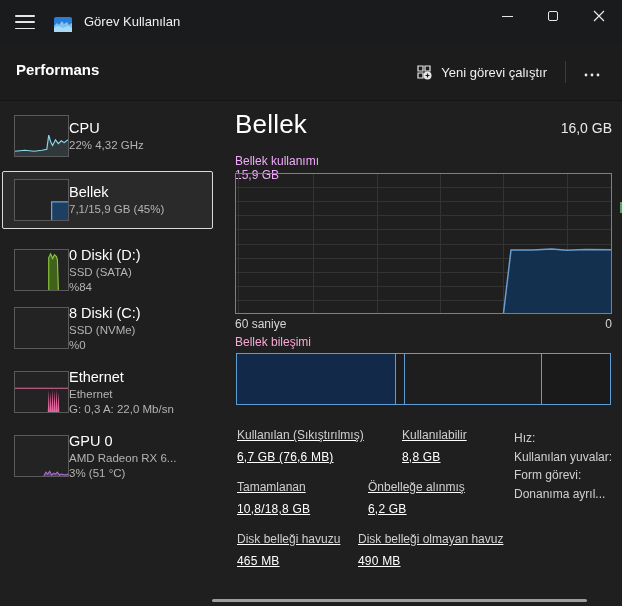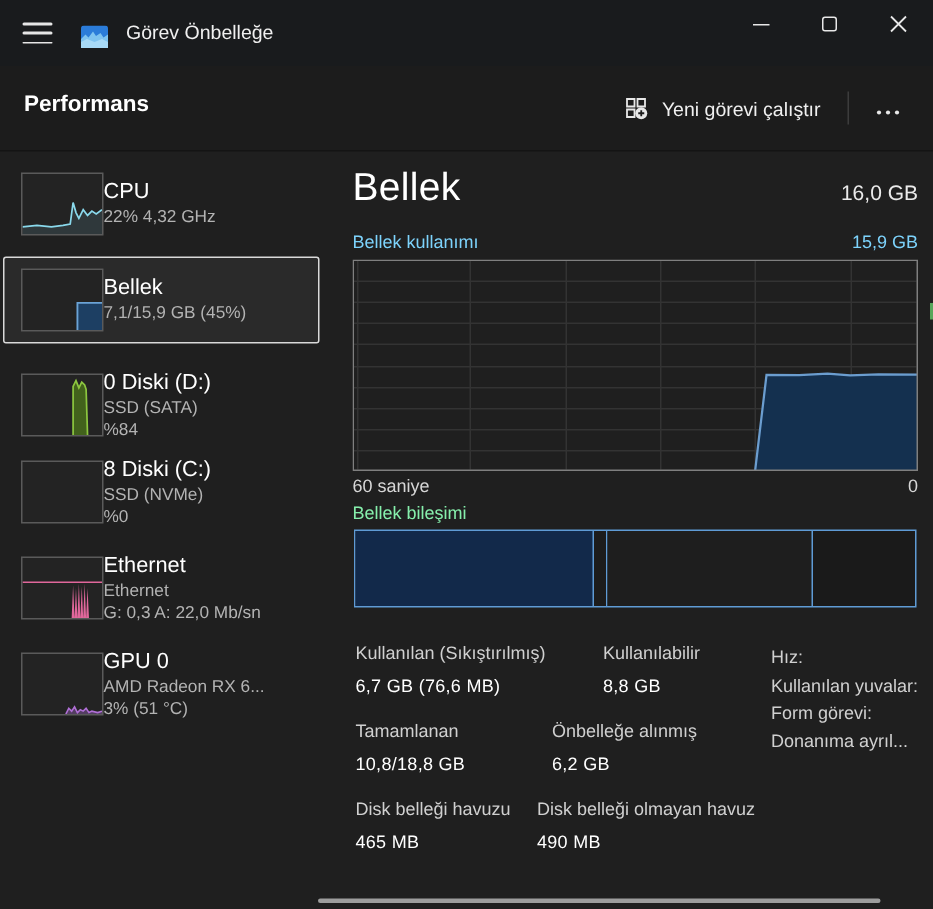"Görev Önbelleğe" span.win-title { text: Önbelleğe -> Kullanılan }
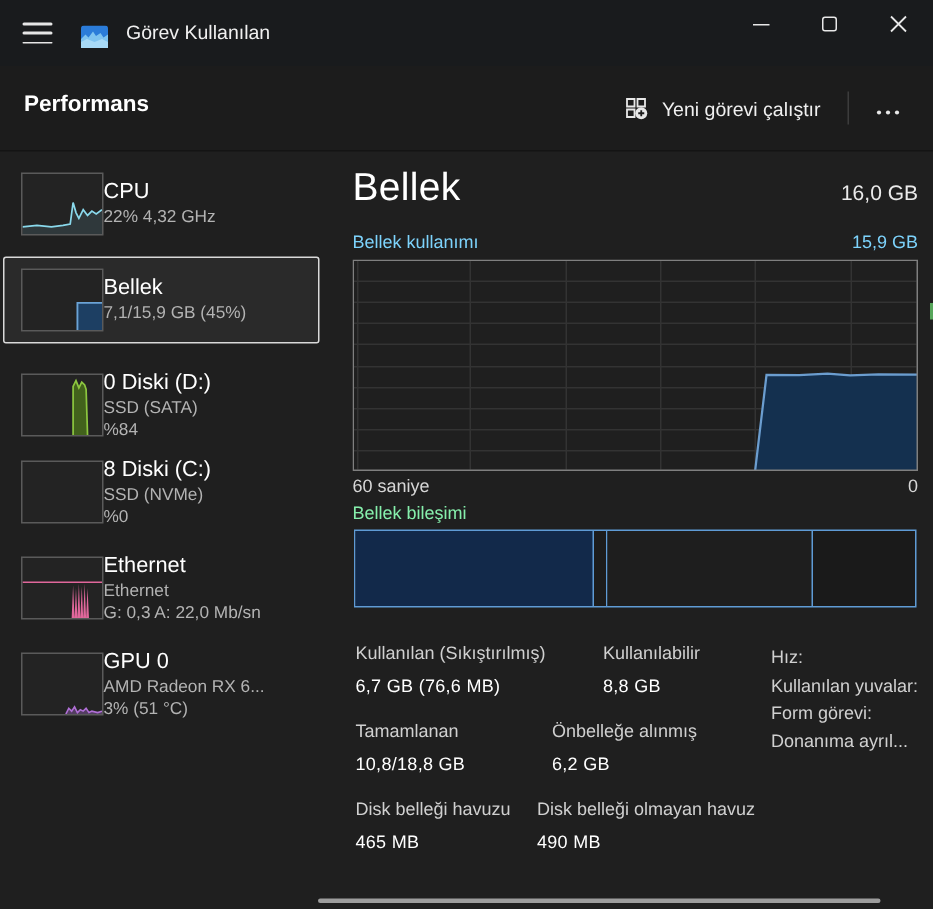"Bellek kullanımı" .usage-row { color: #7dd3fc -> #f0abfc; flex-direction: none -> column }
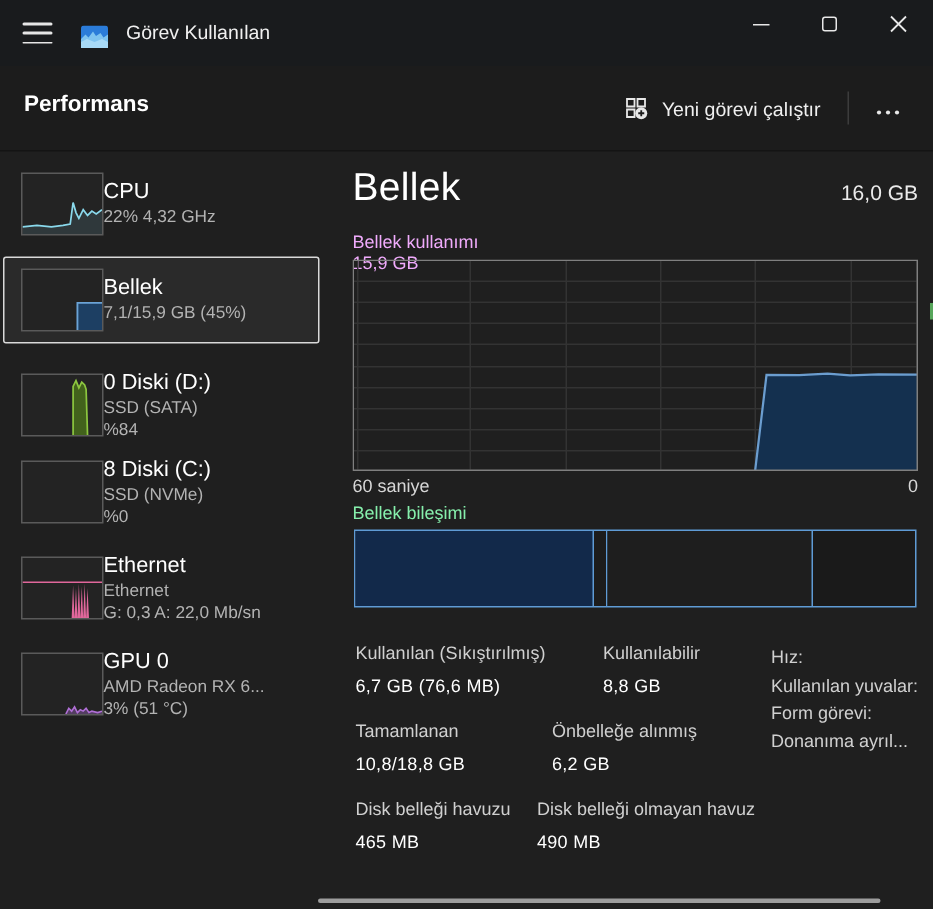"Bellek bileşimi" .comp-label { color: #86efac -> #f9a8d4 }
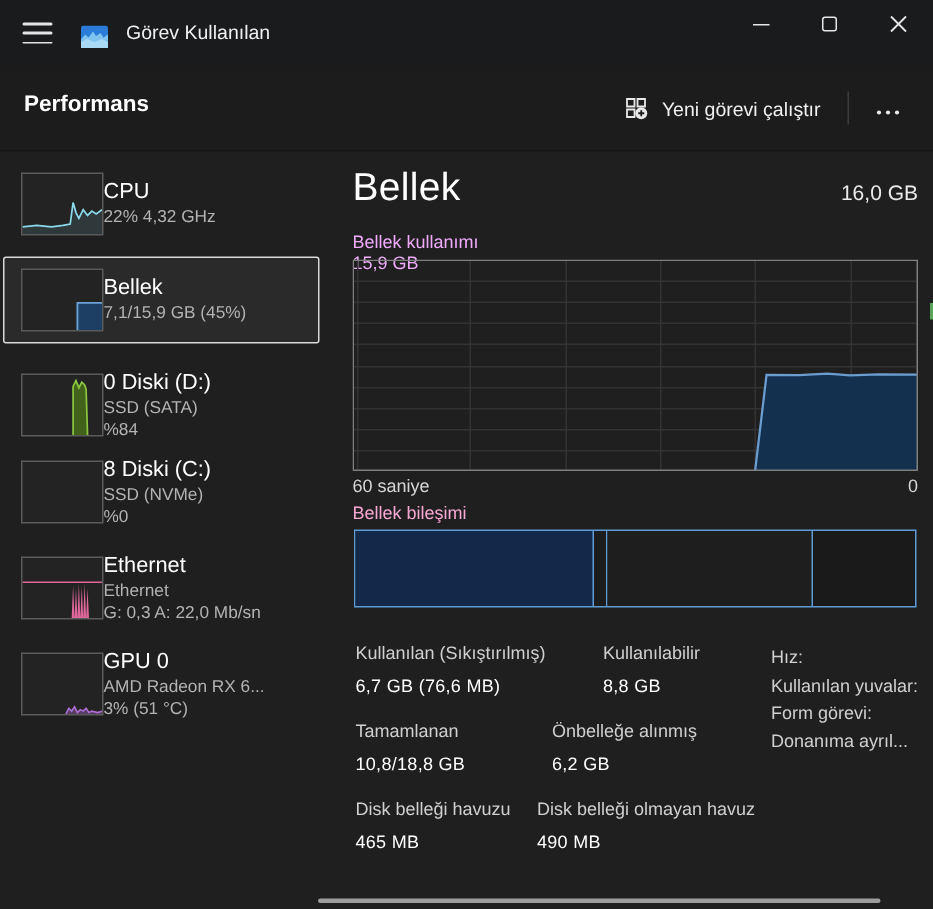"Kullanılan (Sıkıştırılmış)" .stat-cell { text-decoration: none -> underline }
